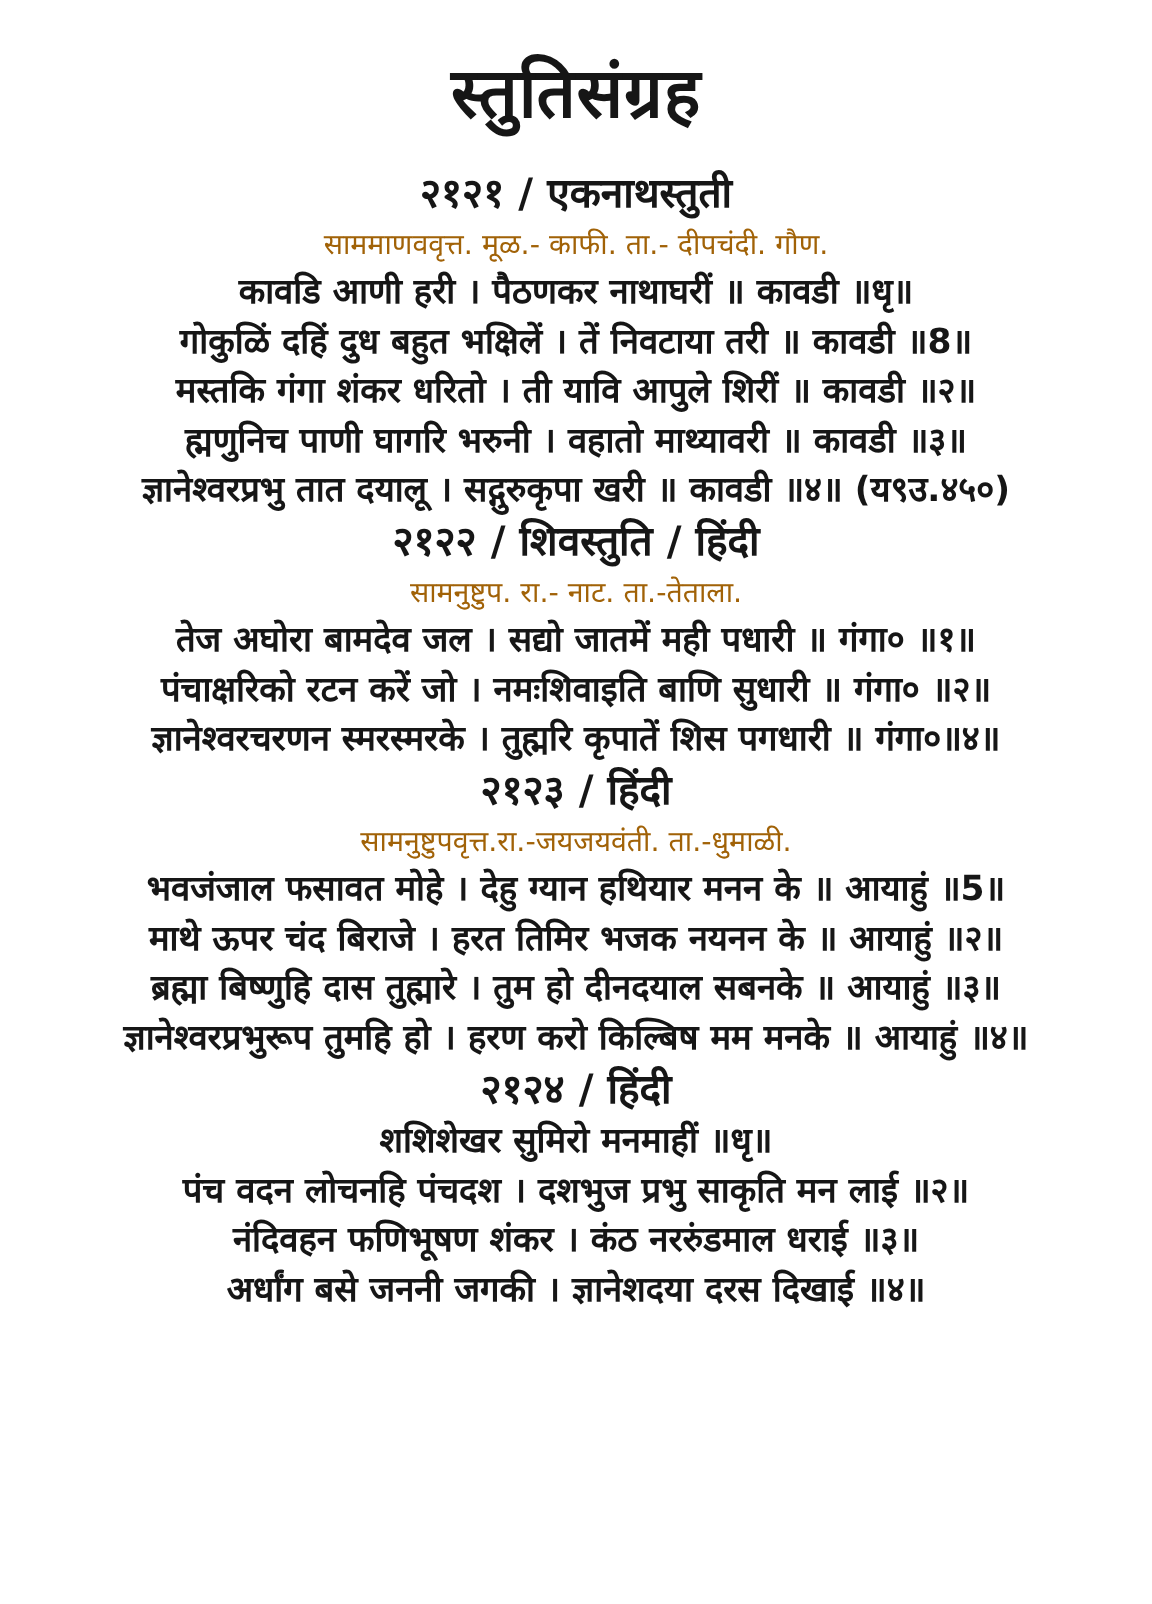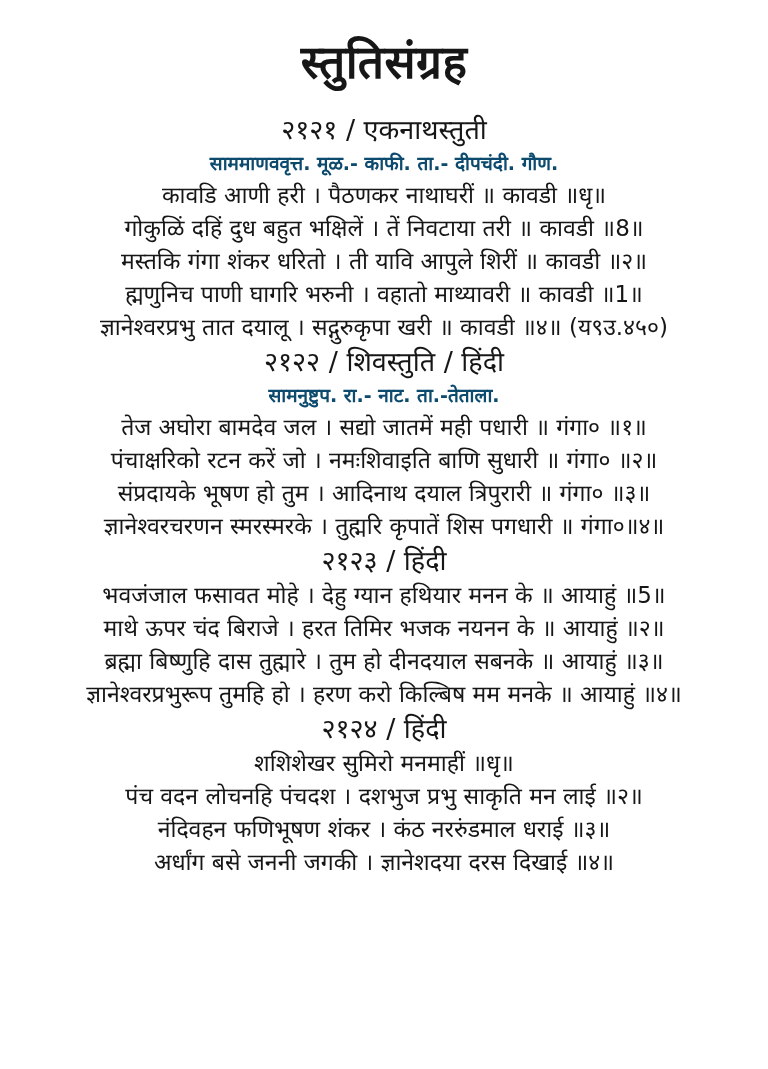"२१२१ / एकनाथस्तुती" h2.section-heading { font-weight: 400 -> 700 }
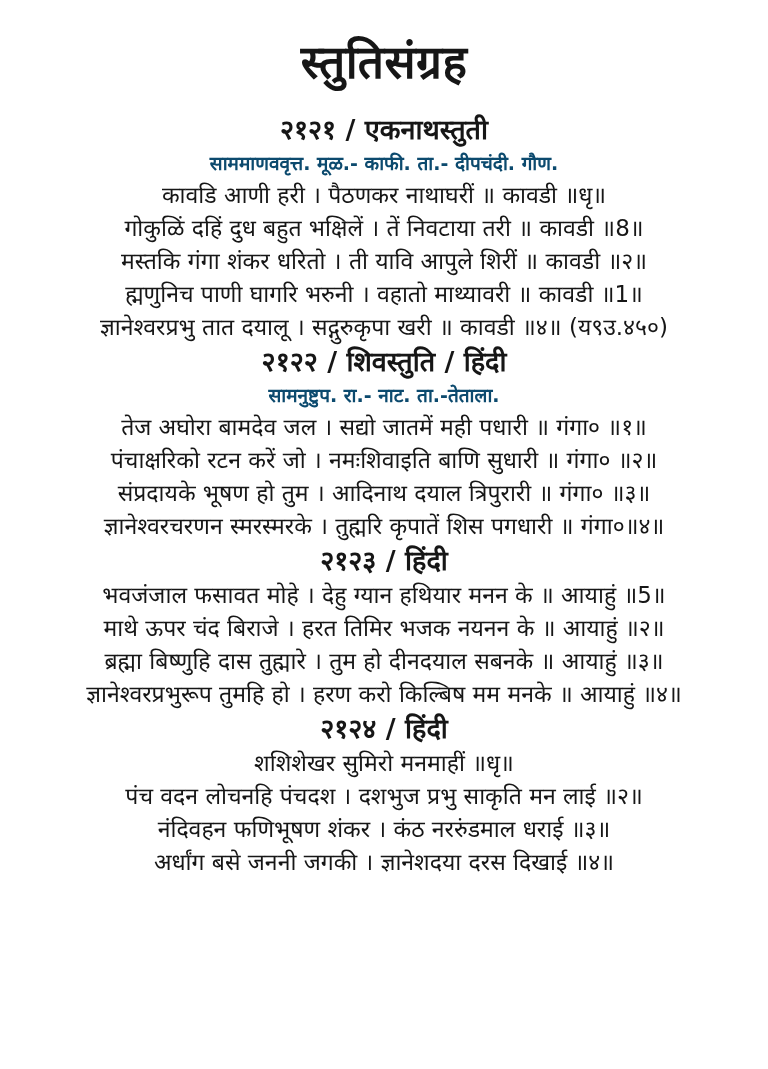"साममाणववृत्त. मूळ.- काफी. ता.- दीपचंदी." p.meter { color: #0c4a6e -> #a16207; font-weight: 700 -> 400 }
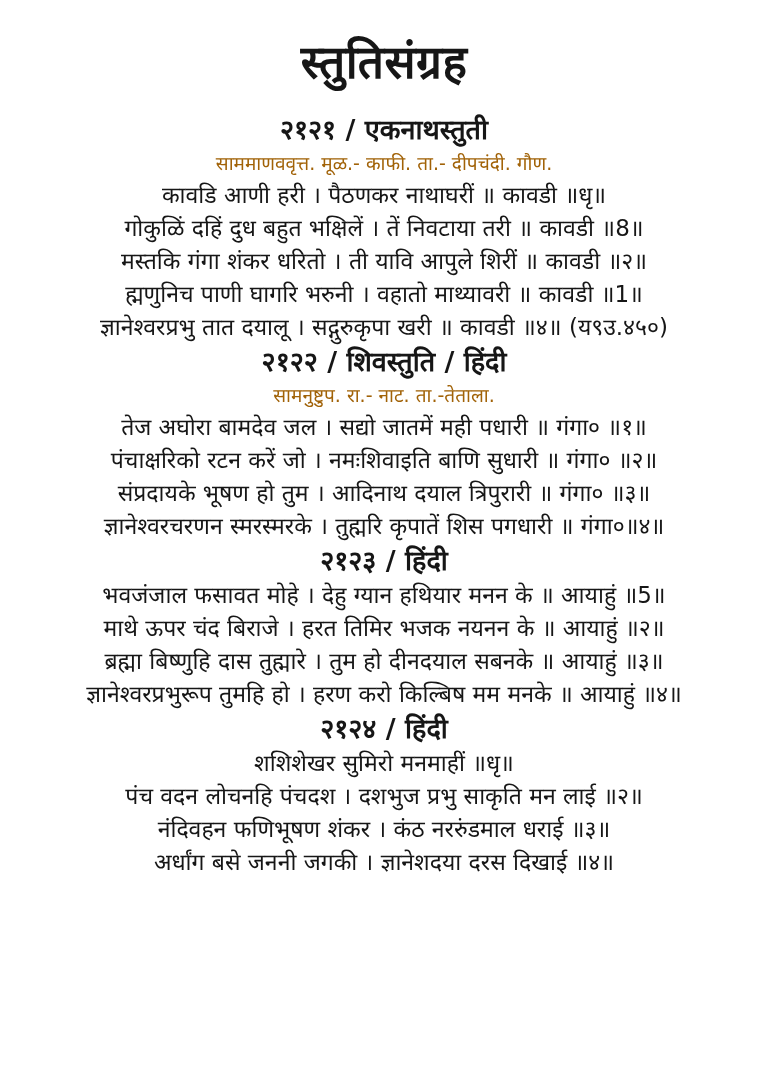"कावडि आणी हरी । पैठणकर" p.verse { font-weight: 400 -> 700 }
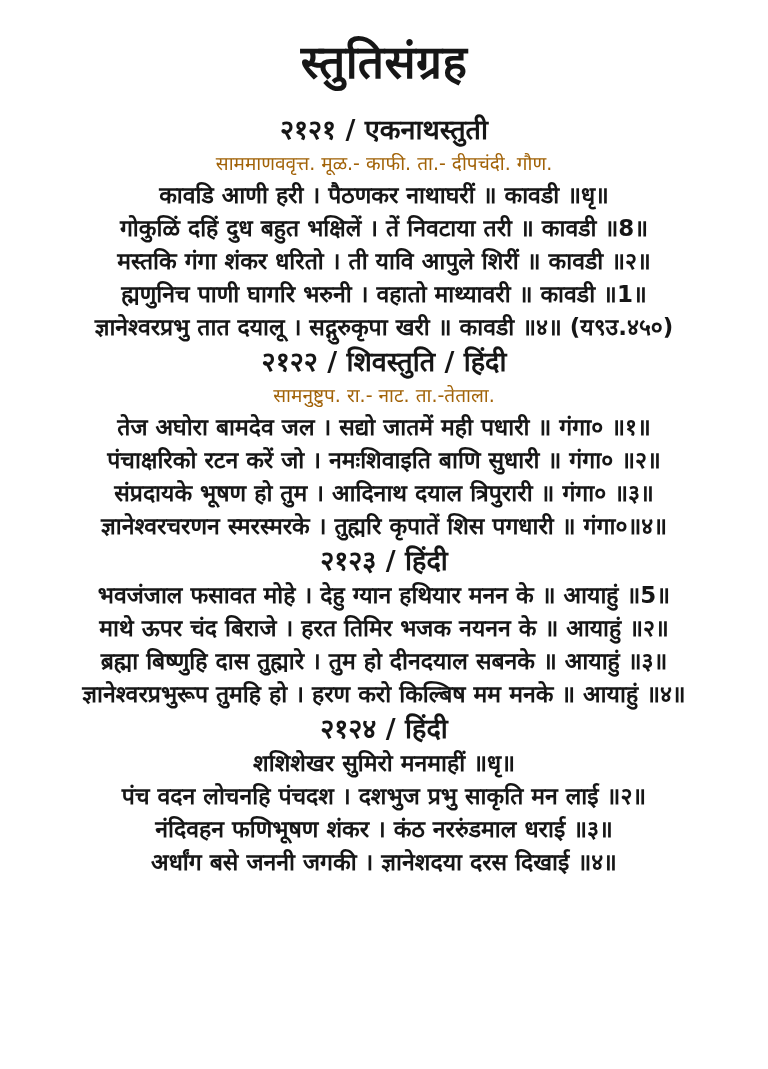"ह्मणुनिच पाणी घागरि भरुनी ।" p.verse { text: 1 -> ३ }
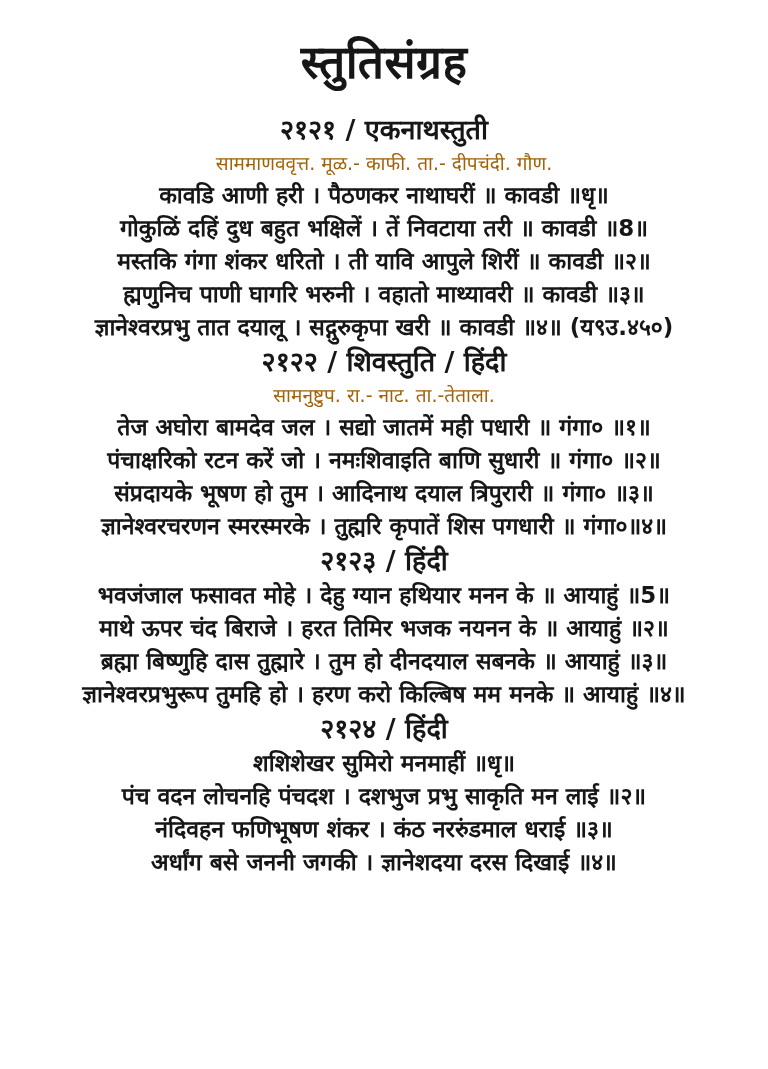"संप्रदायके भूषण हो तुम ।" p.verse { html: <p>संप्रदायके भूषण हो तुम । आदिनाथ दयाल त्रिपुरारी ॥ गंगा० ॥३॥</p> -> none }
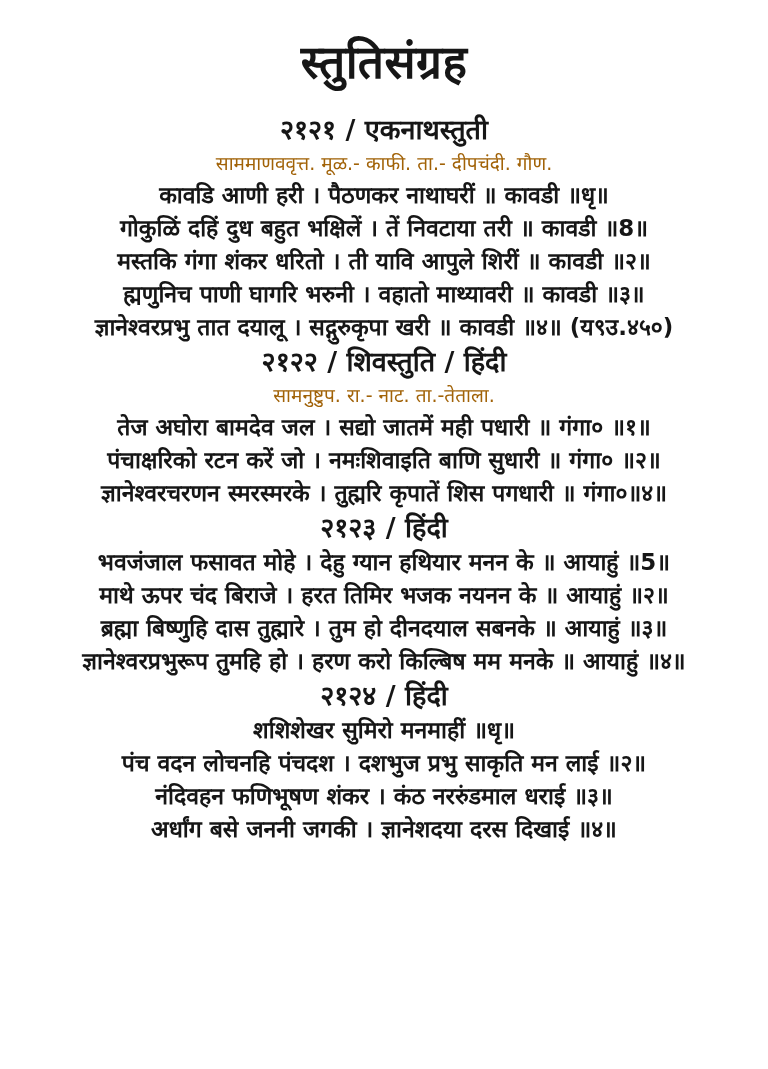"सामनुष्टुपवृत्त.रा.-जयजयवंती." p.meter { html: none -> <p>सामनुष्टुपवृत्त.रा.-जयजयवंती. ता.-धुमाळी.</p> }
